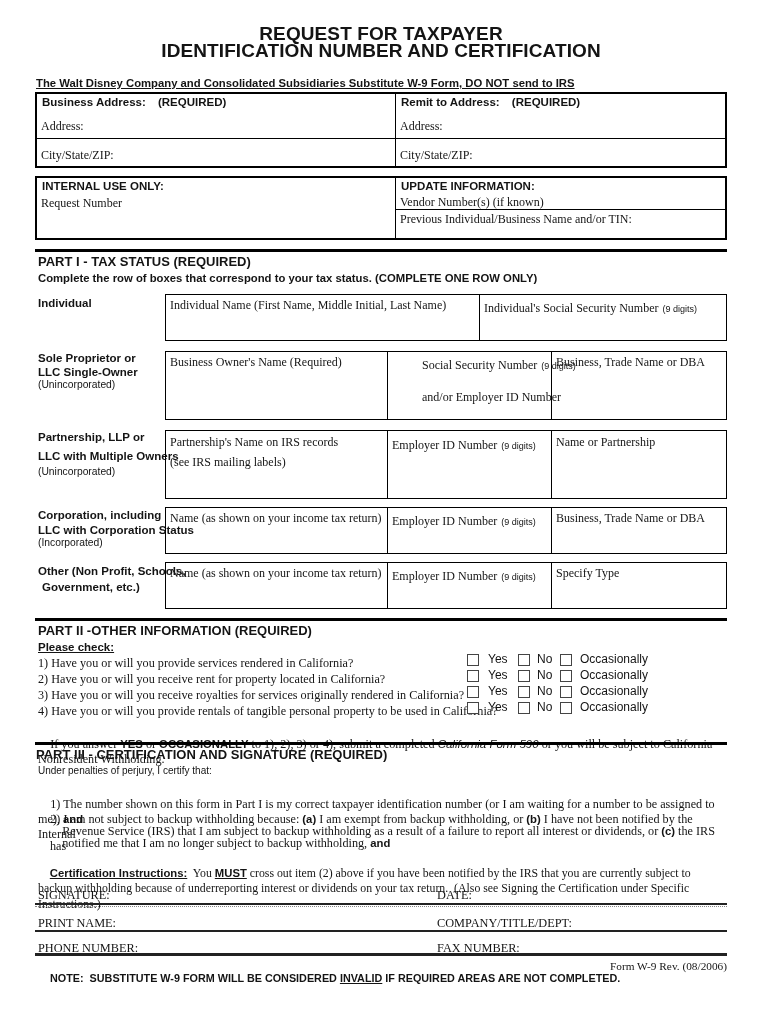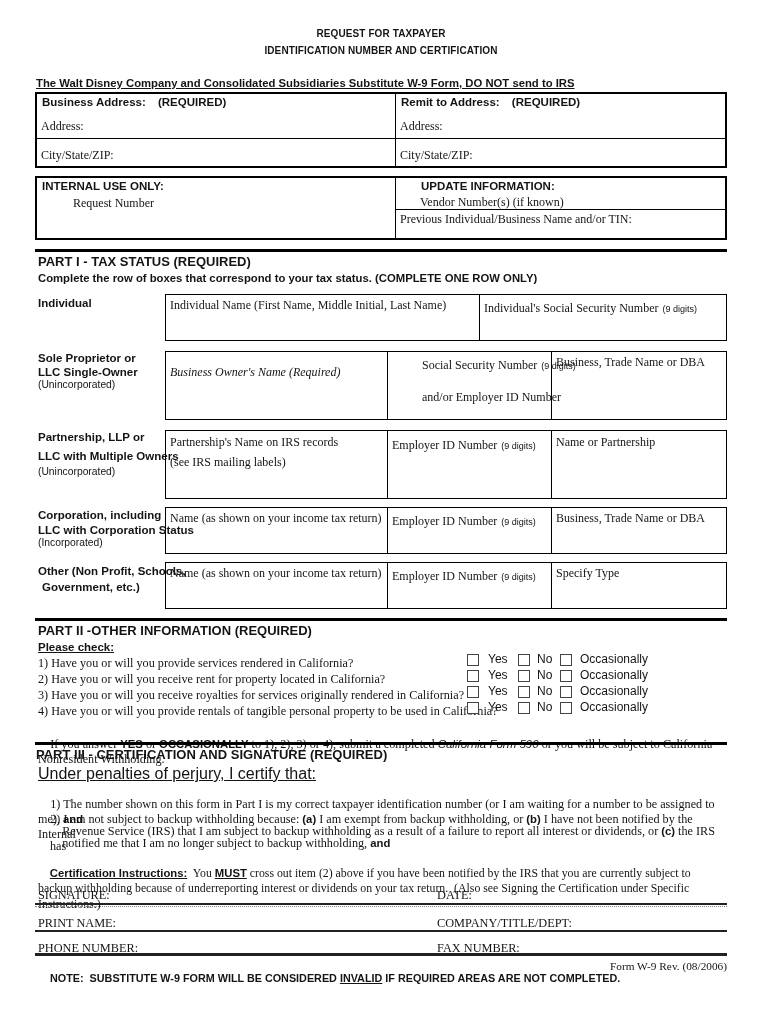"REQUEST FOR TAXPAYER" .title { font-size: 10px -> 19px }
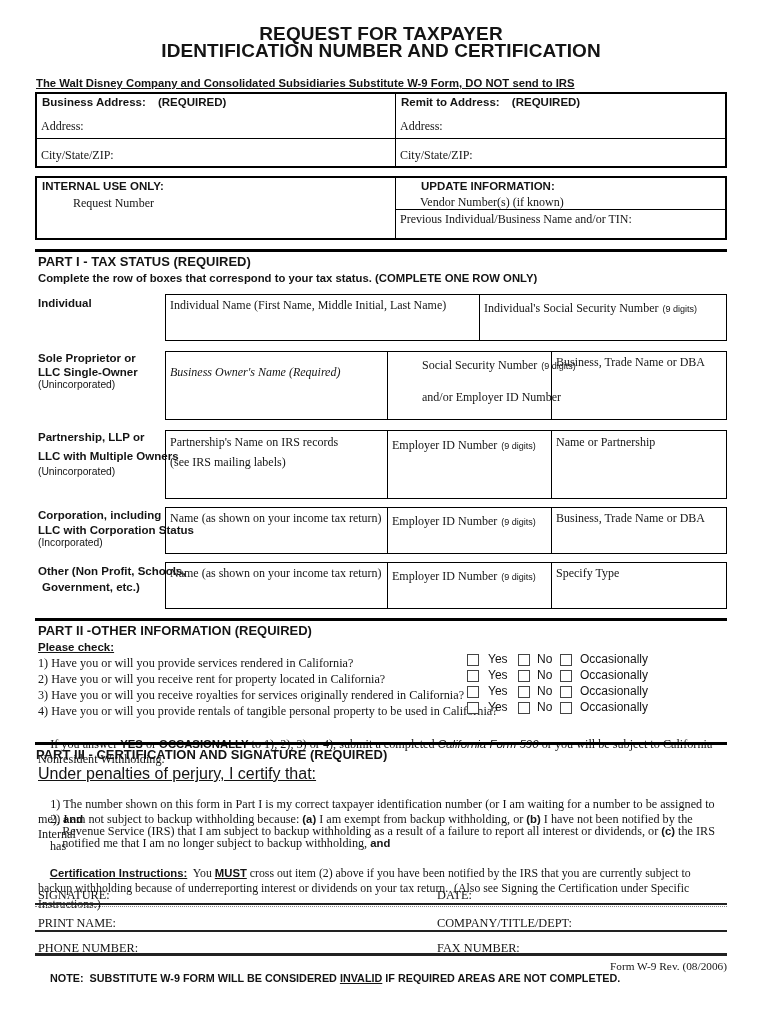"UPDATE INFORMATION:" div.abs { margin-left: 20px -> none }
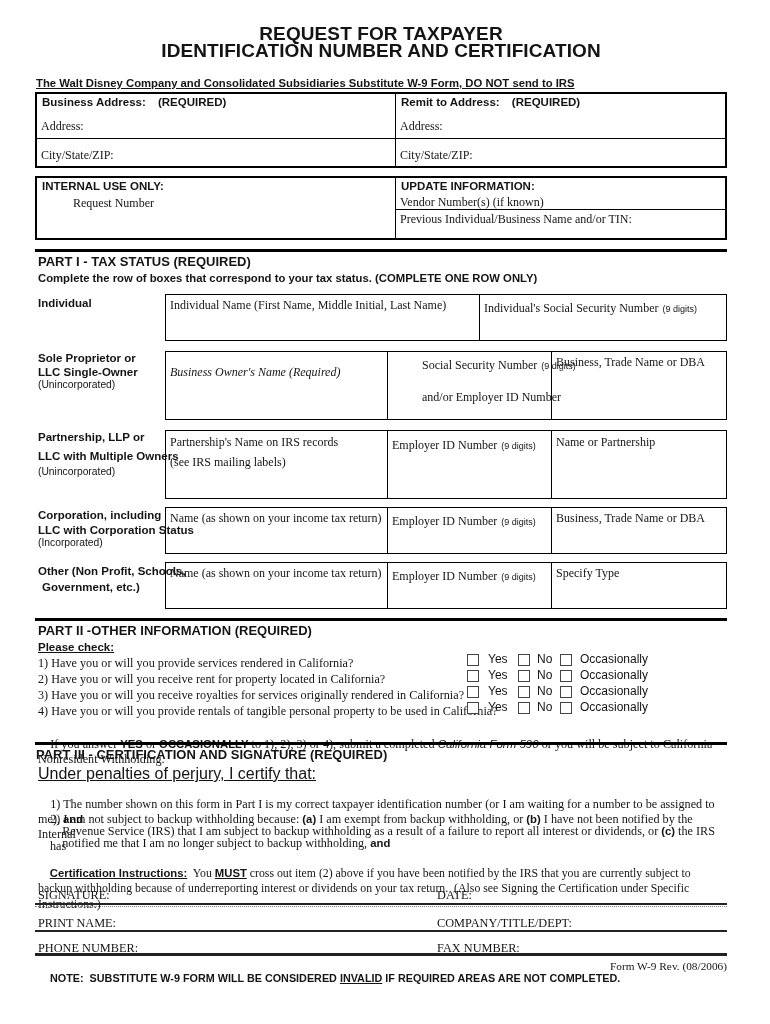"Request Number" div.abs { margin-left: 32px -> none }
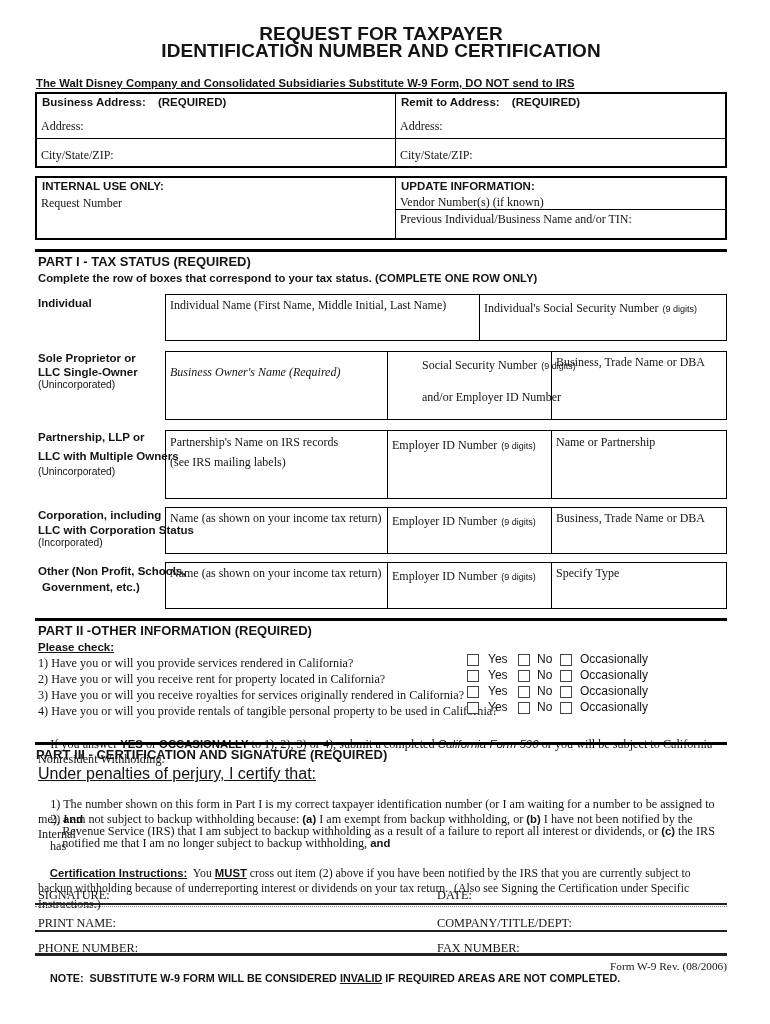"Business Owner's Name (Required)" div.abs { font-style: italic -> none; top: 13px -> 3px }
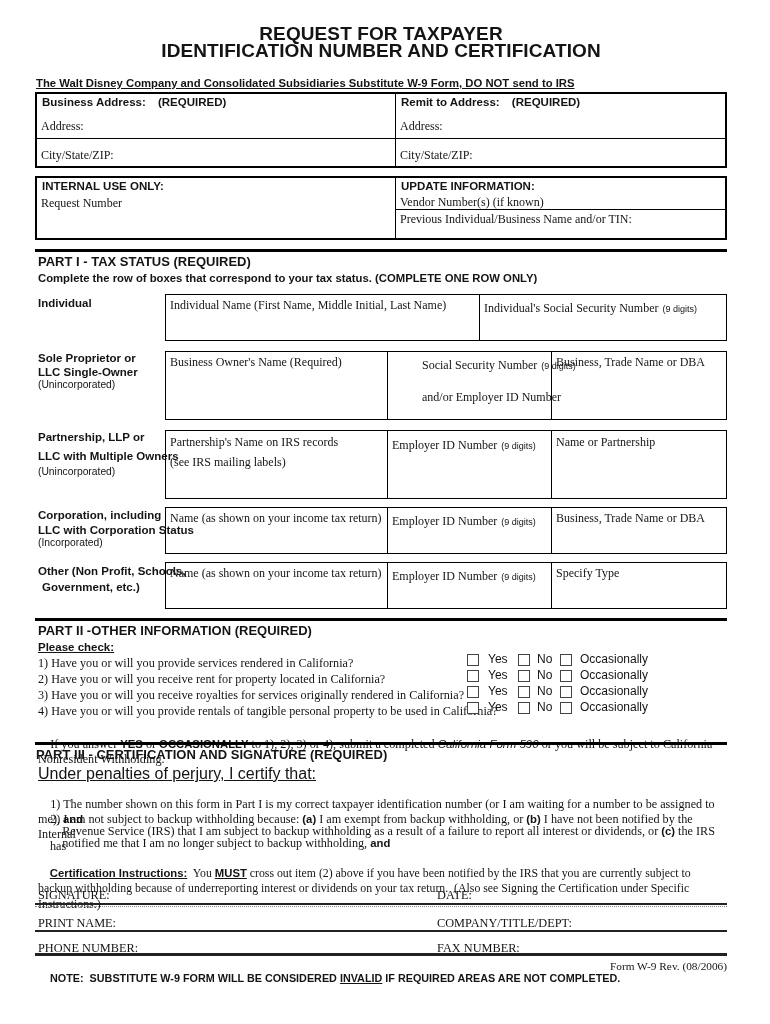"Under penalties of perjury, I" .fs12 { font-size: 16px -> 10px; text-decoration: underline -> none }
